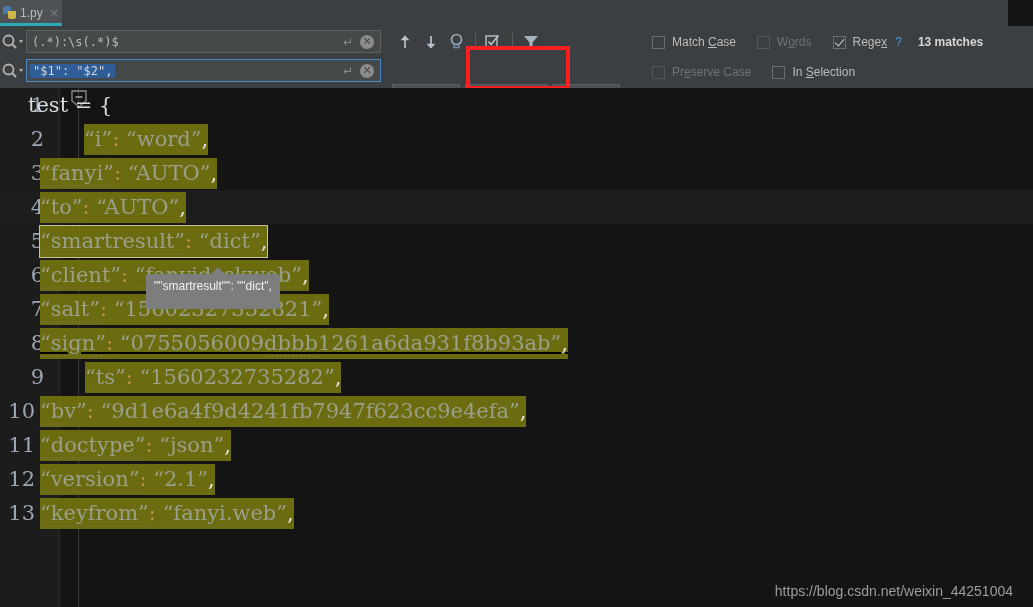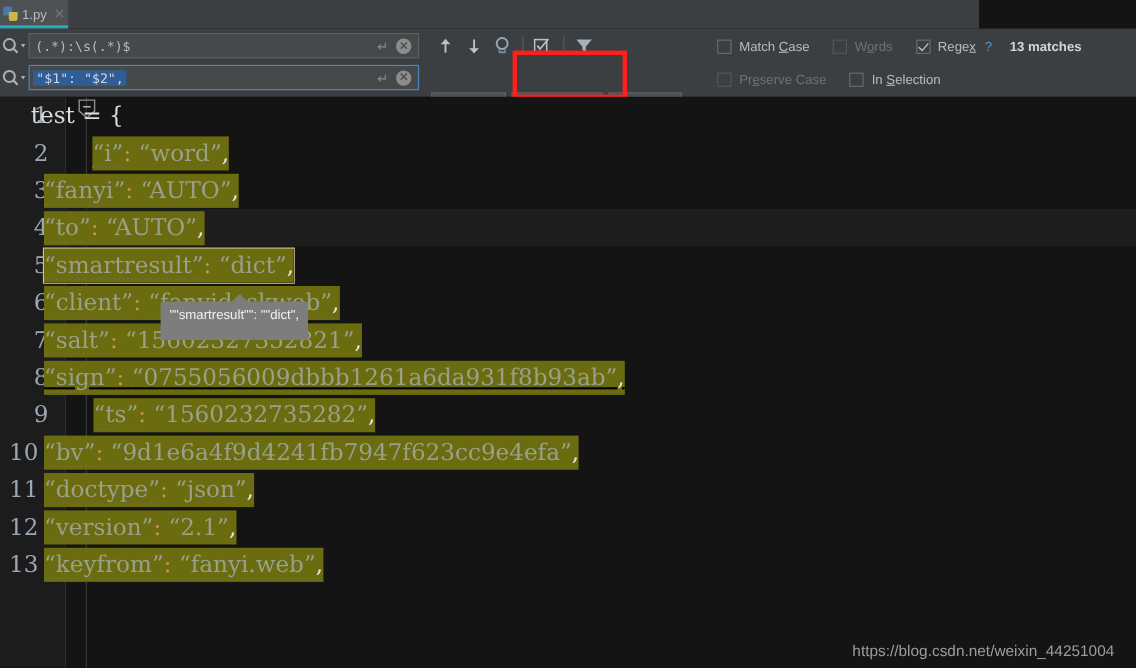"1.py" .tabbar { width: 890px -> 1008px }
